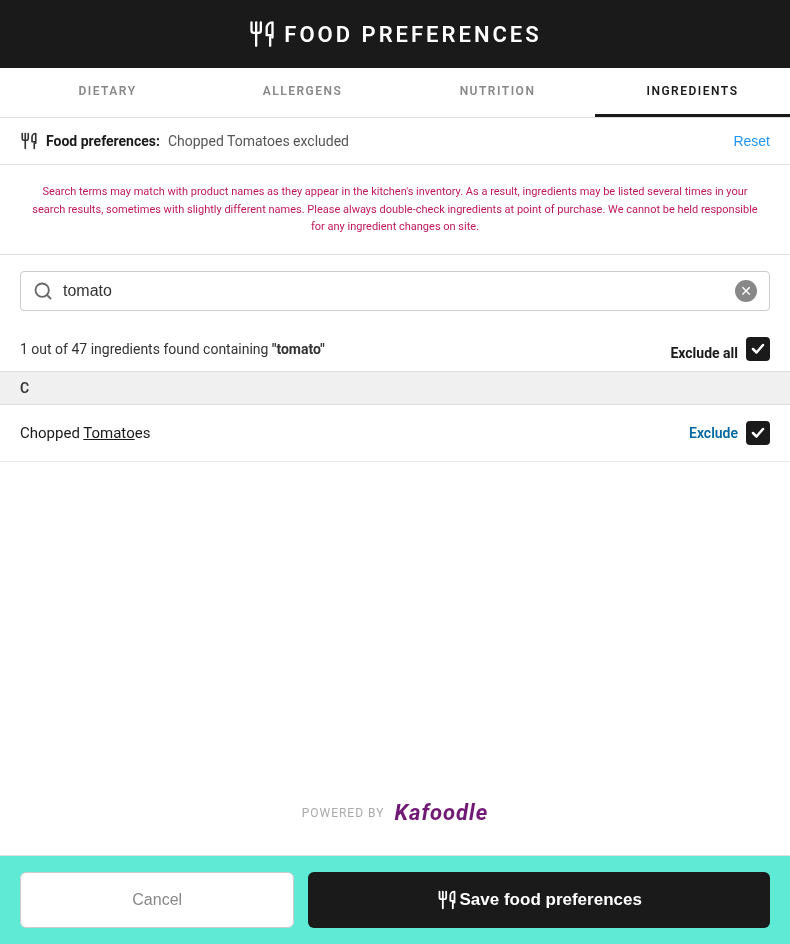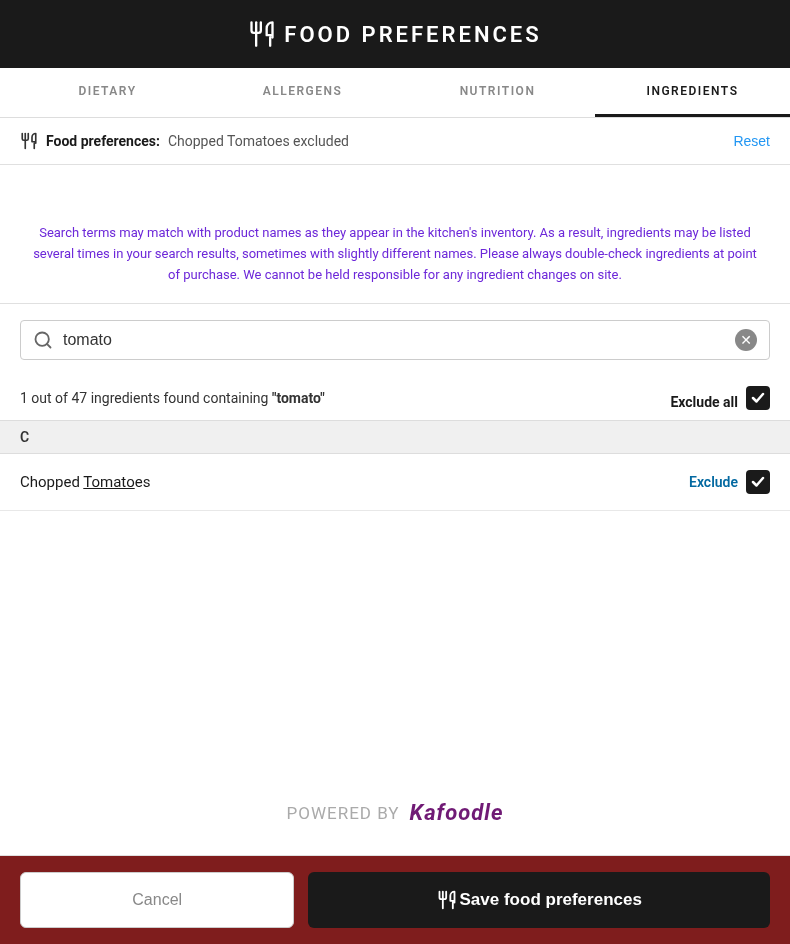"Search terms may match with" .info-text { color: #6d28d9 -> #be185d; font-size: 13px -> 11px; margin-top: 40px -> none }
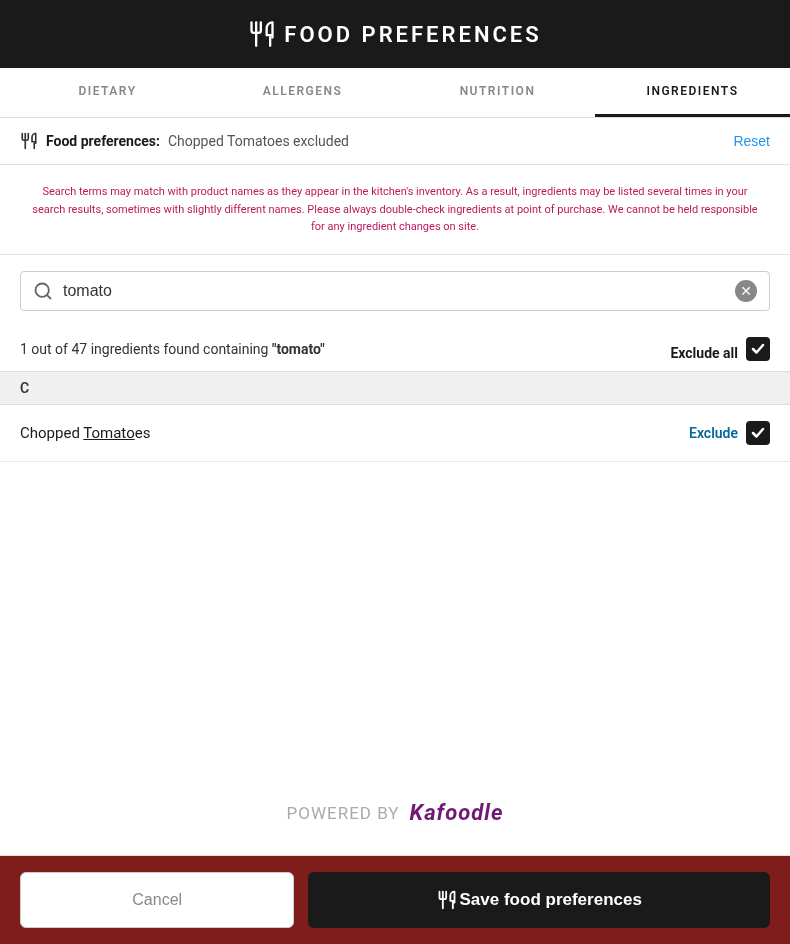"POWERED BY" .powered-by-text { font-size: 17px -> 12px }
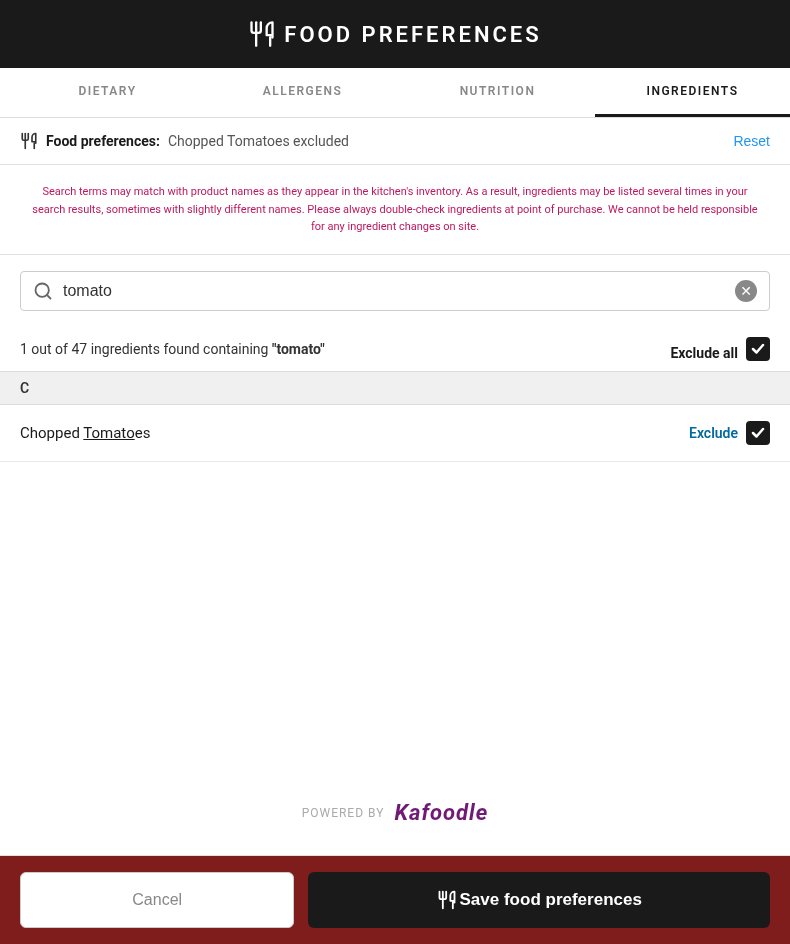"Cancel" .footer-buttons { background: #7f1d1d -> #5eead4 }
